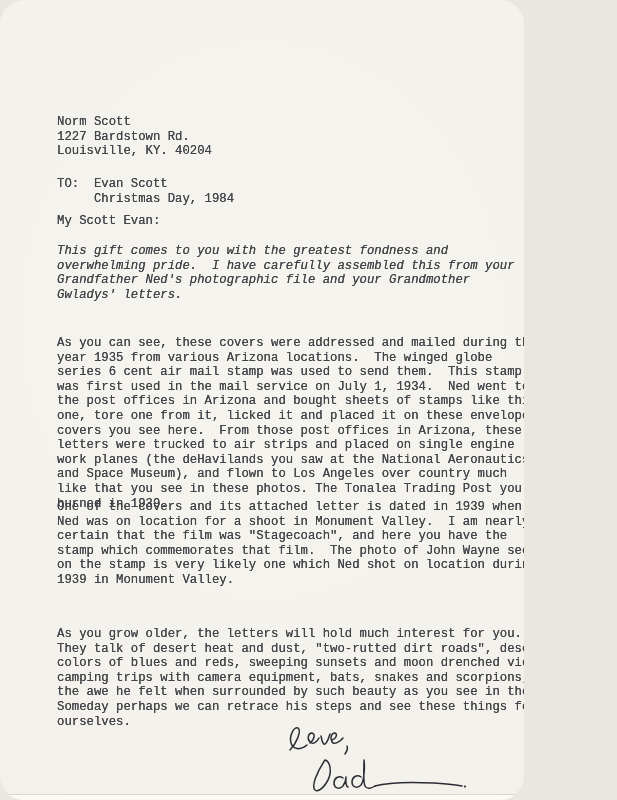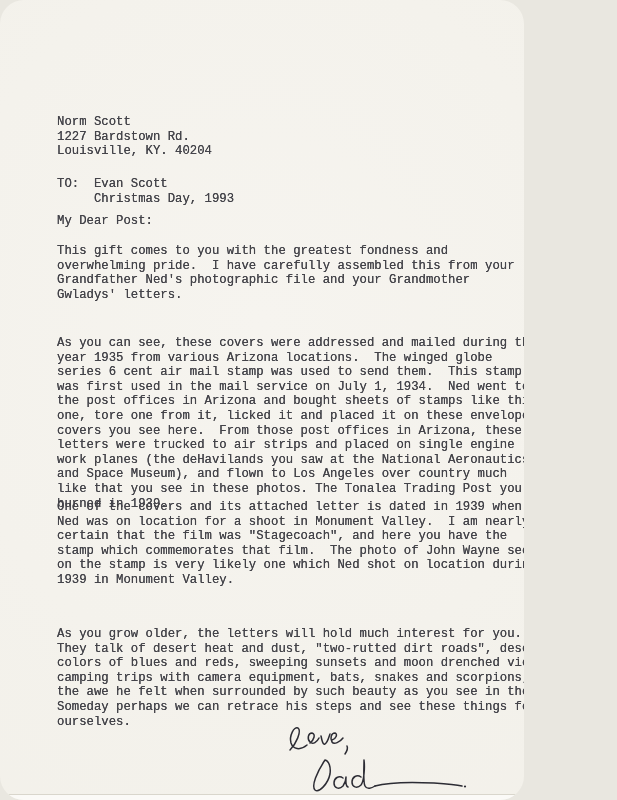"TO: Evan Scott" div.typed { text: 1993 -> 1984 }
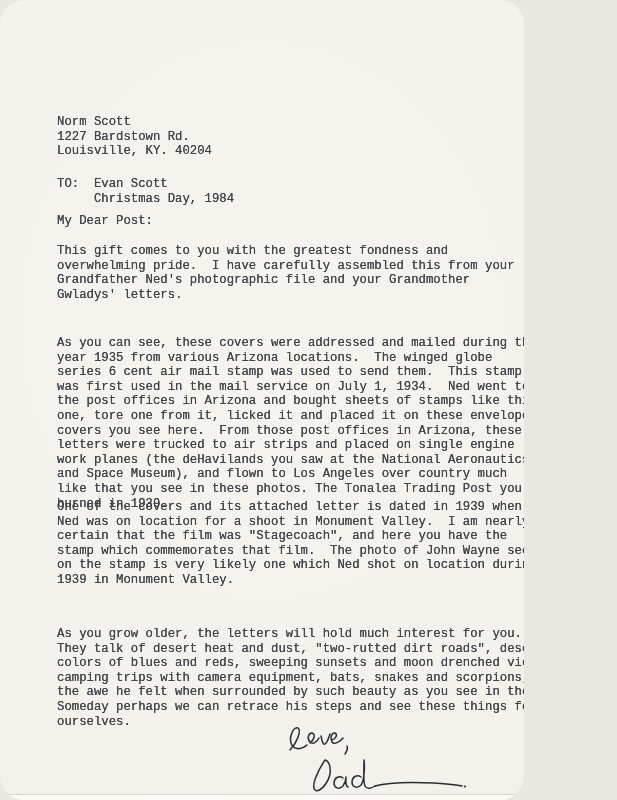"My Dear Post:" div.typed { text: Dear Post -> Scott Evan }
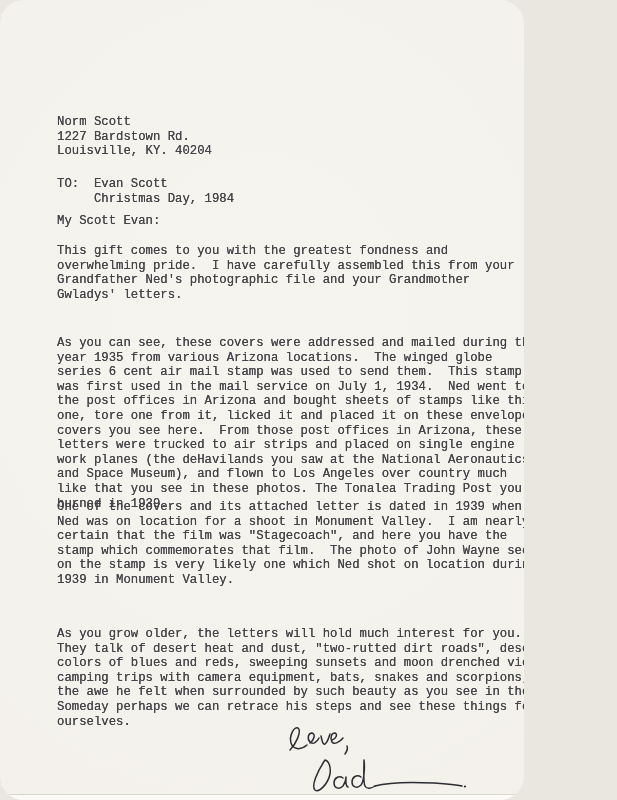"This gift comes to you" .para-1 { font-style: none -> italic }
